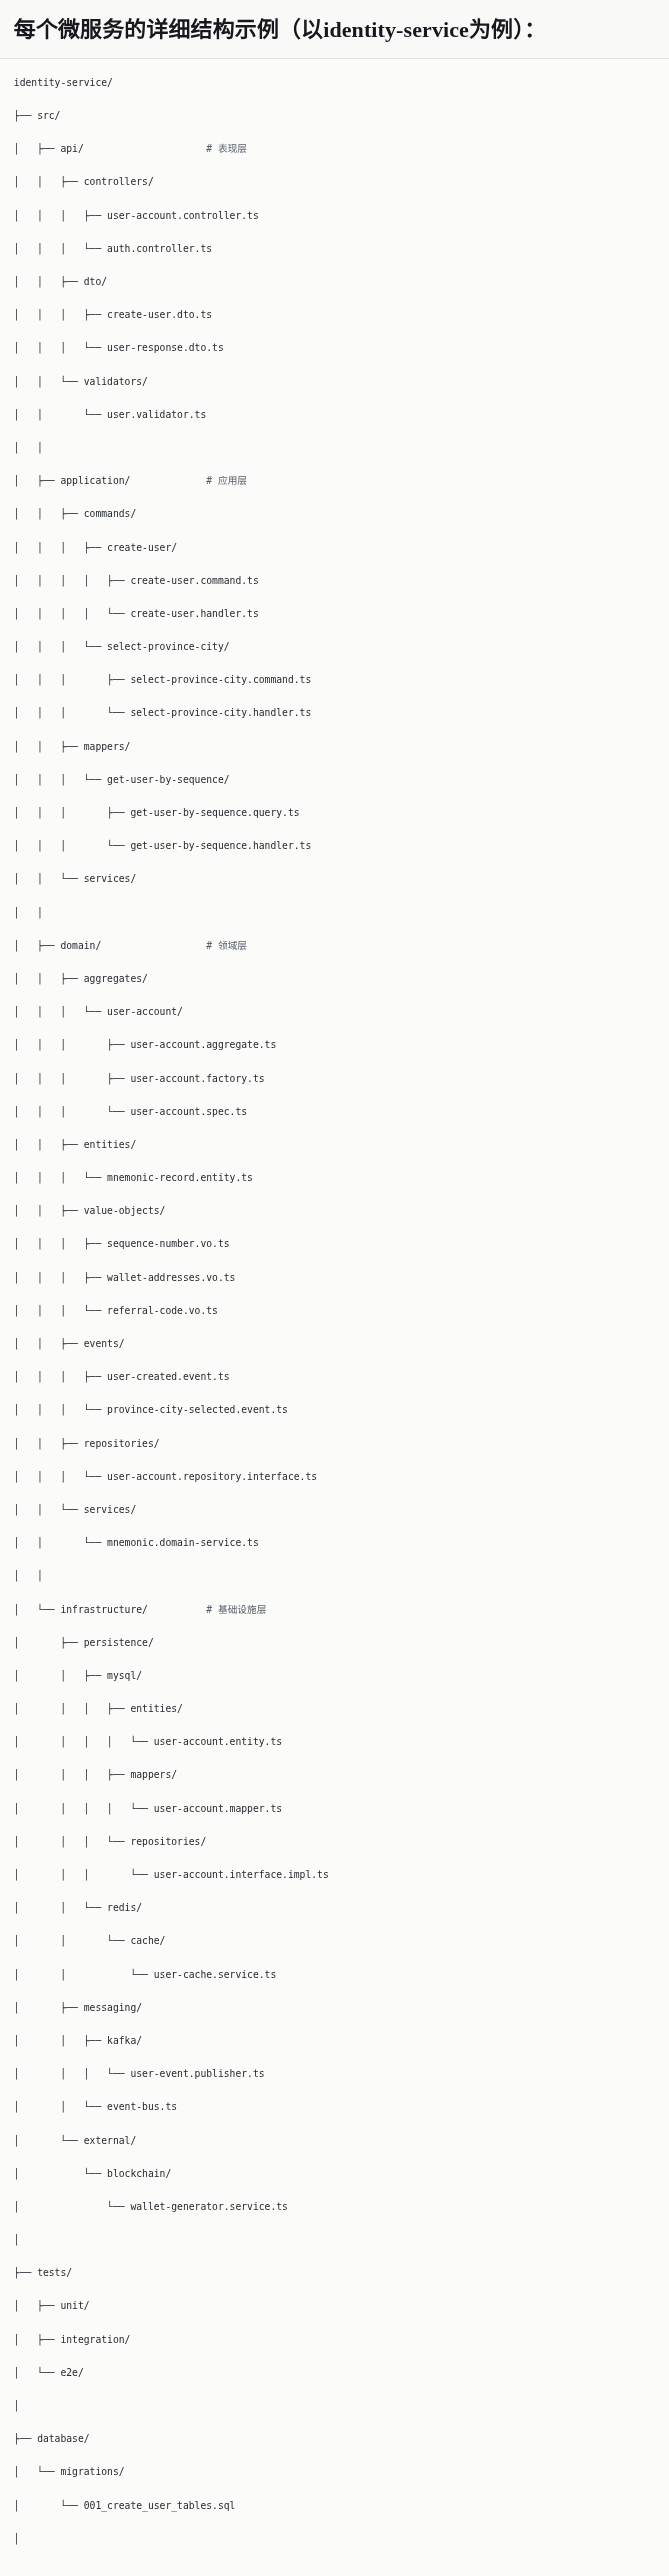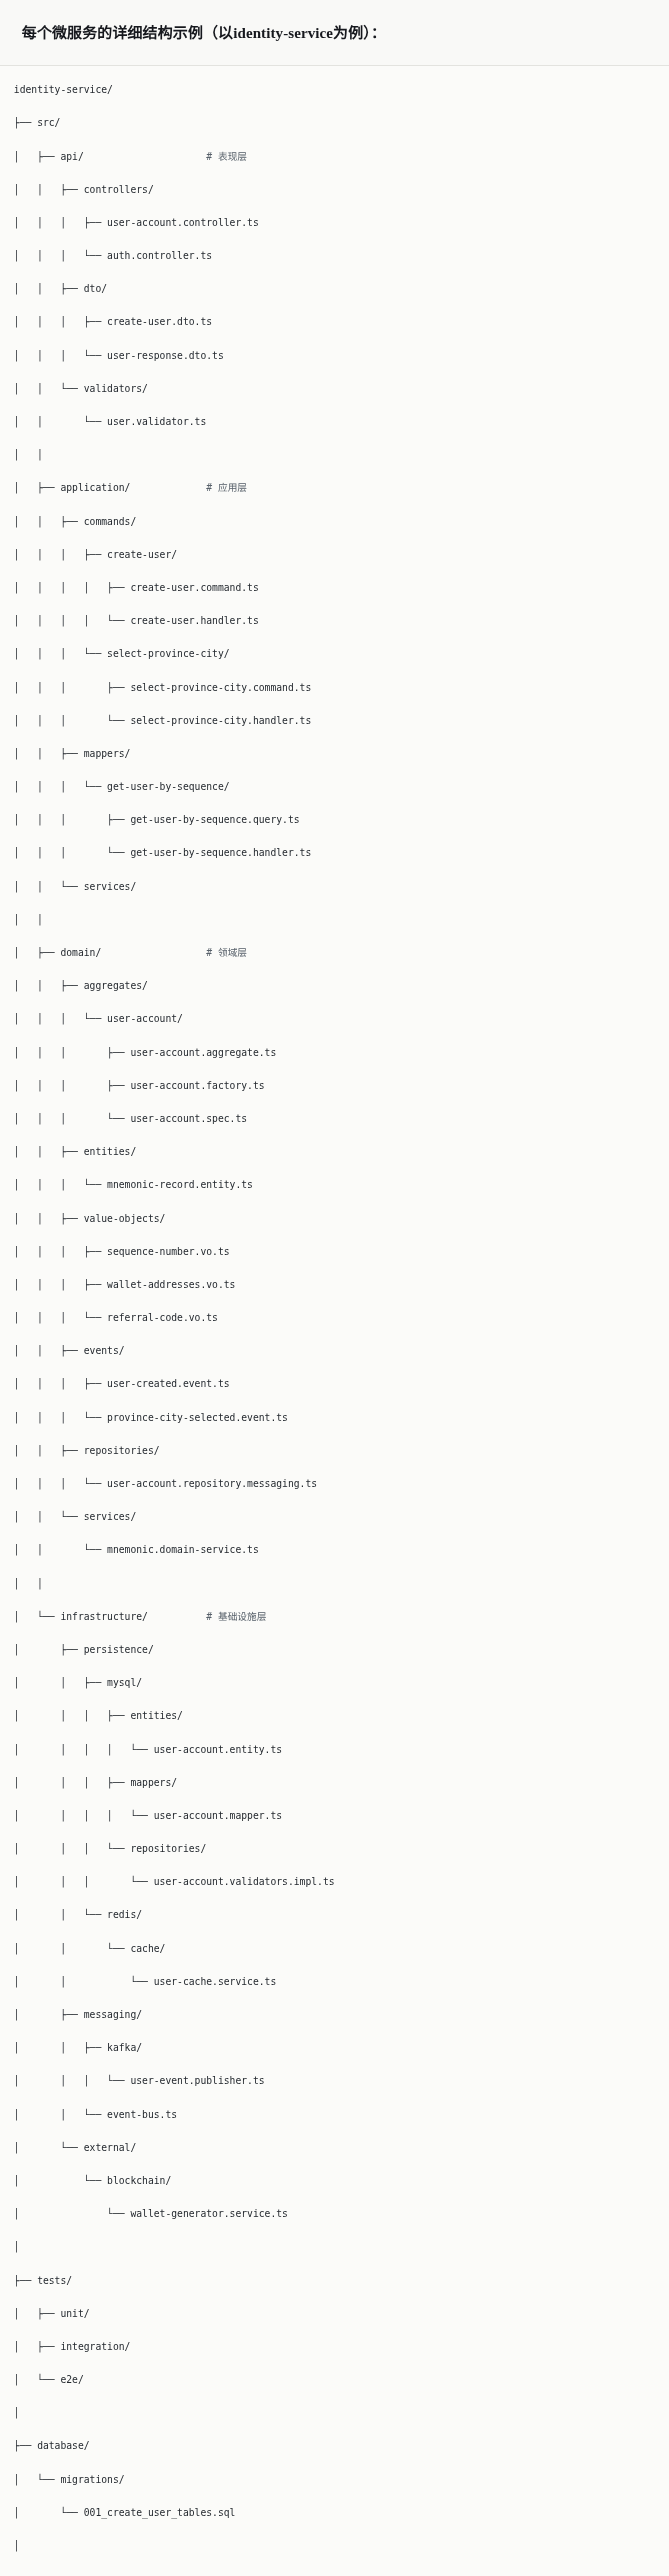"每个微服务的详细结构示例（以identity-service为例）：" .heading-title { font-size: 15px -> 22px; margin: 8px -> 0 }
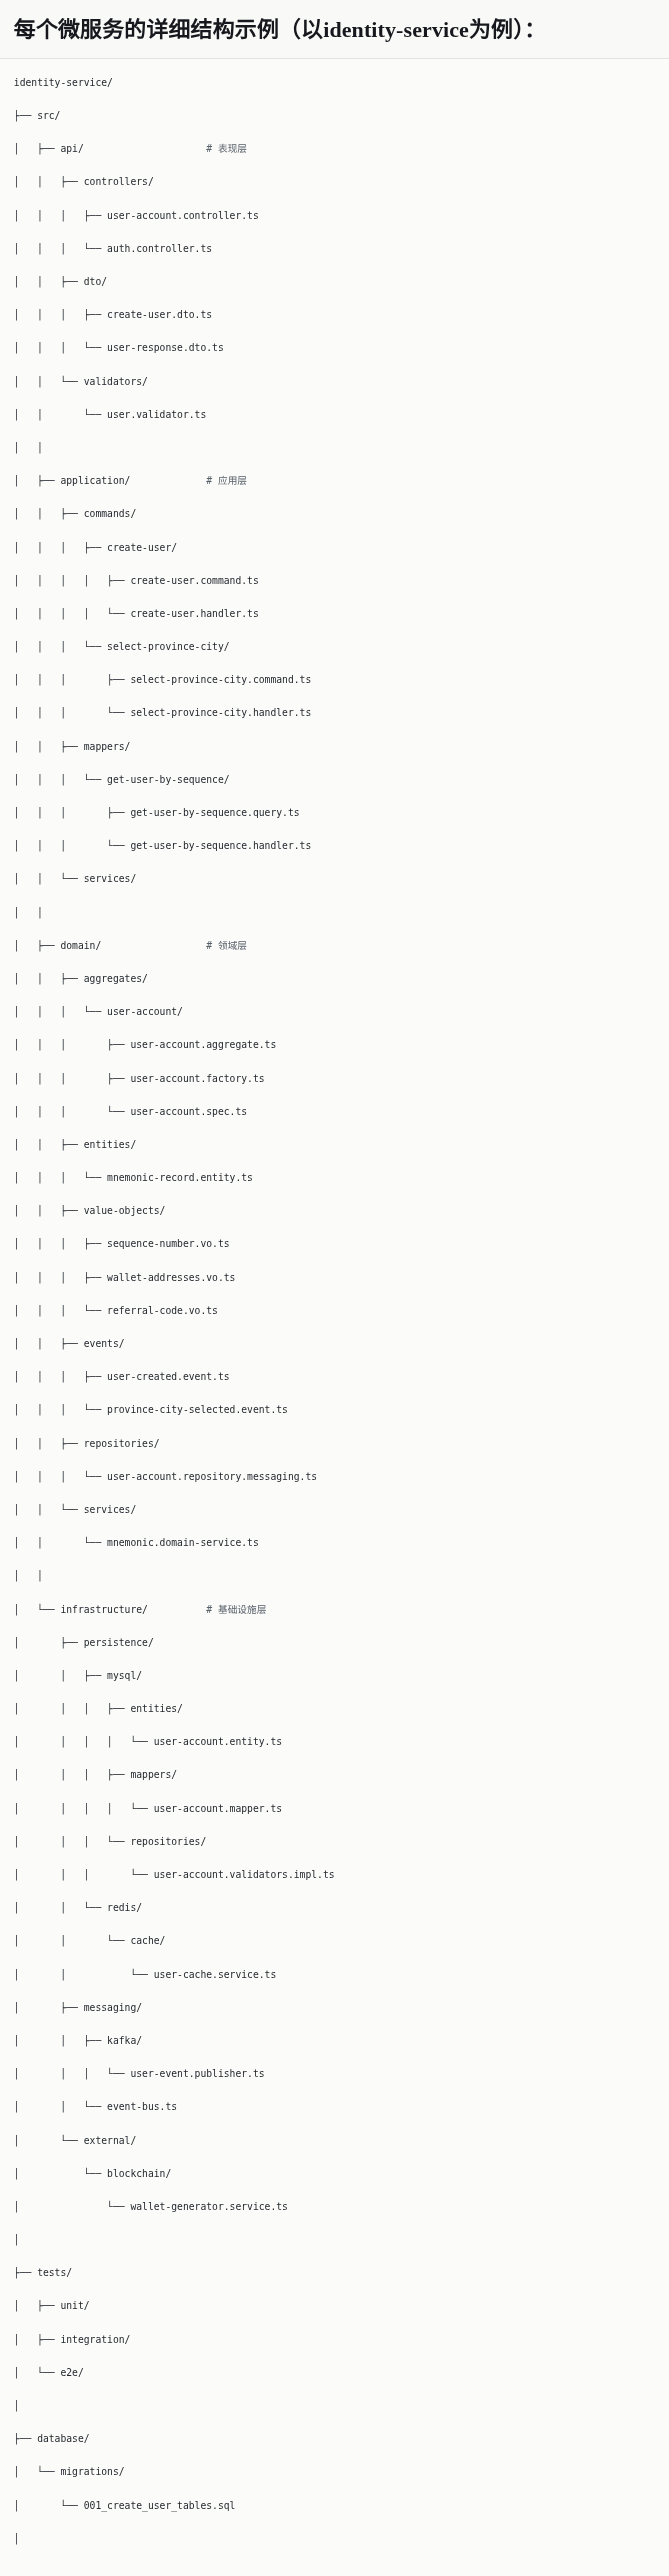"│ │ │ └── user-account.repository.messaging.ts" span { text: user-account.repository.messaging.ts -> user-account.repository.interface.ts }
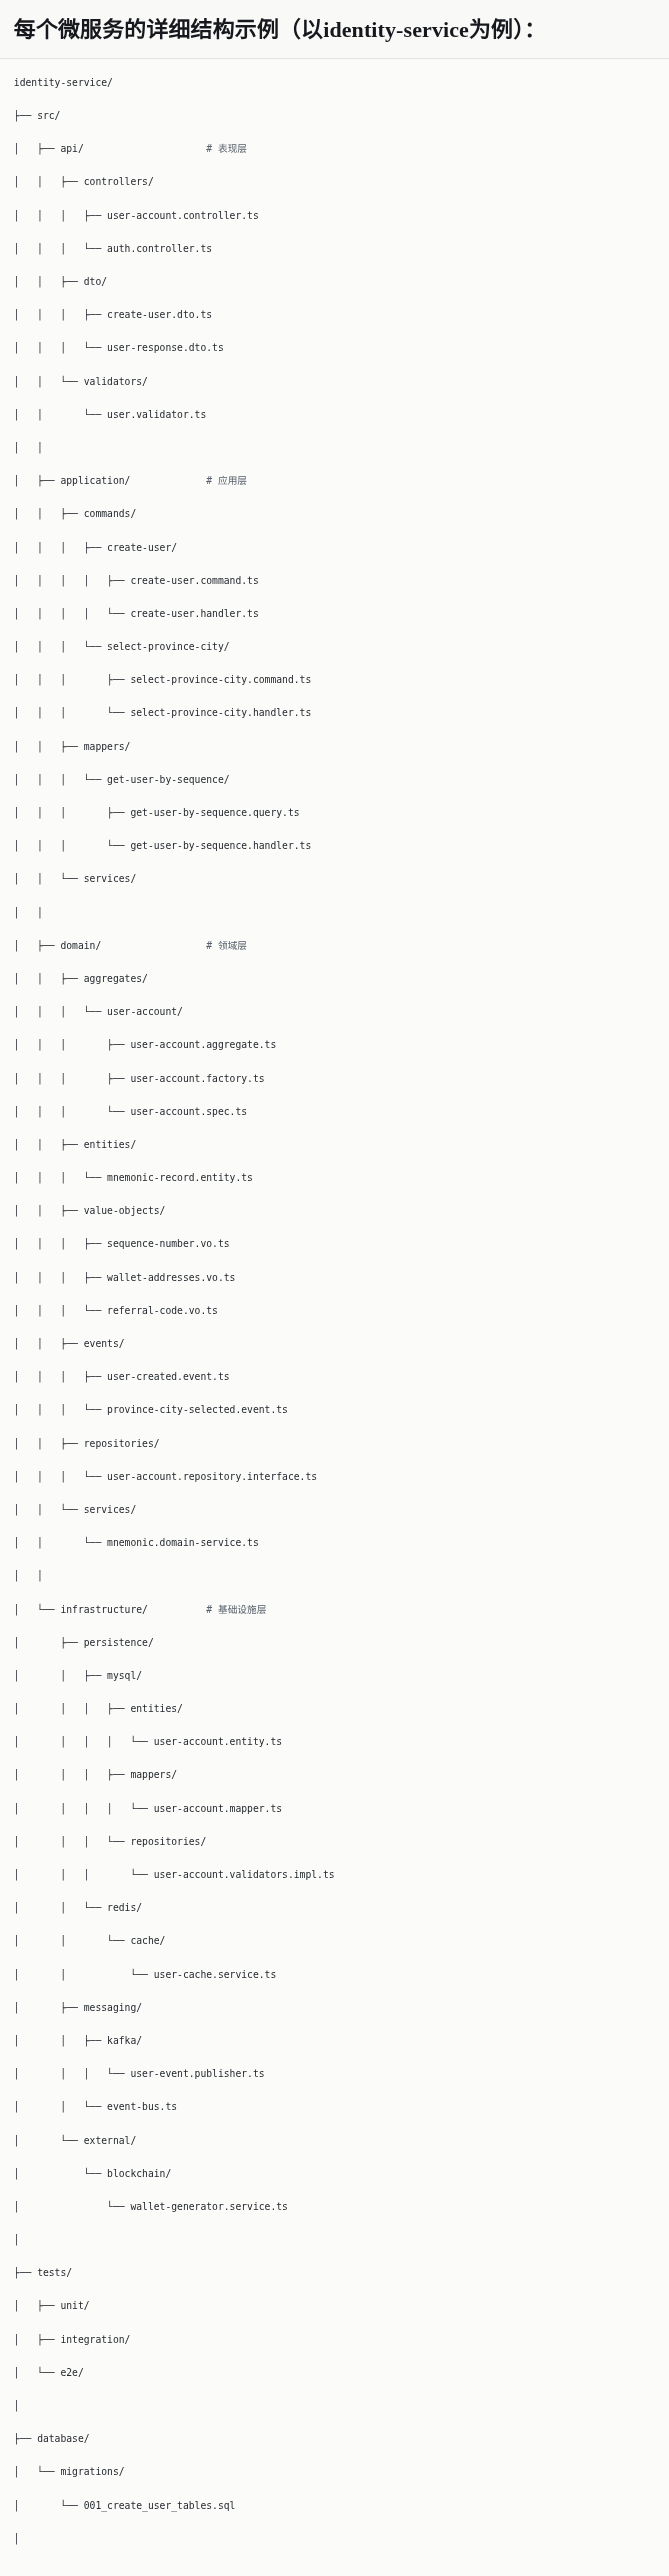"│ │ │ └── user-account.validators.impl.ts" span { text: user-account.validators.impl.ts -> user-account.interface.impl.ts }
